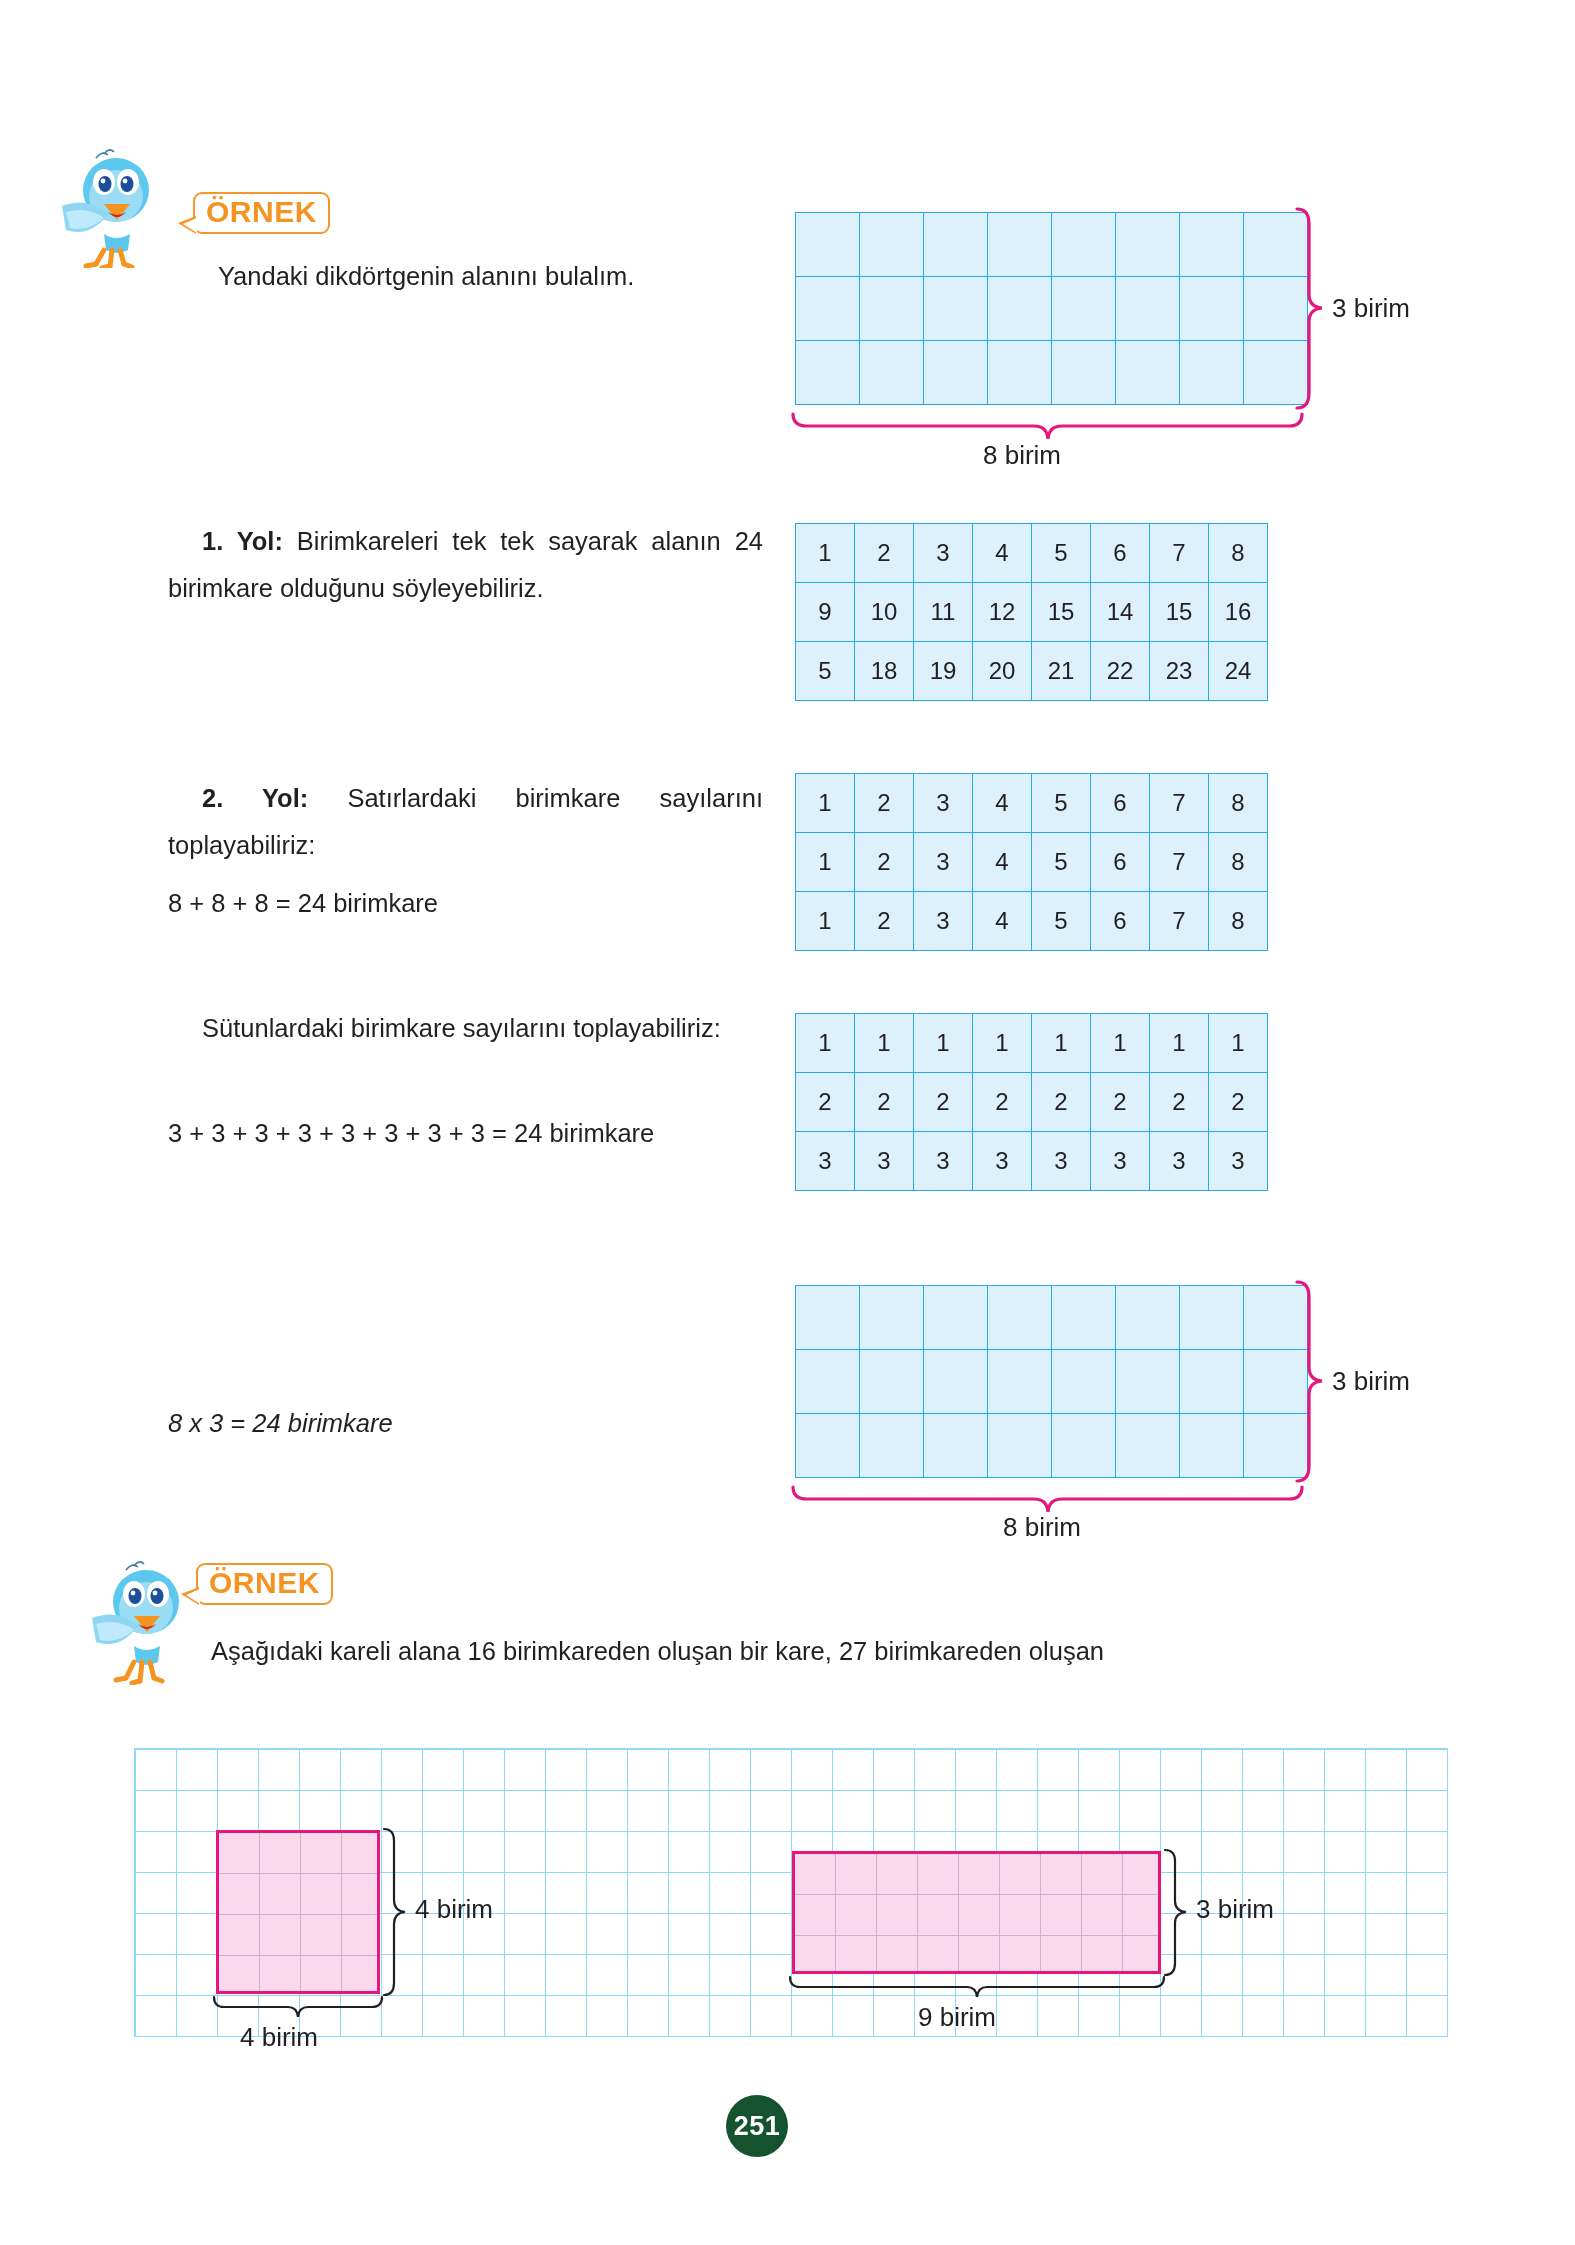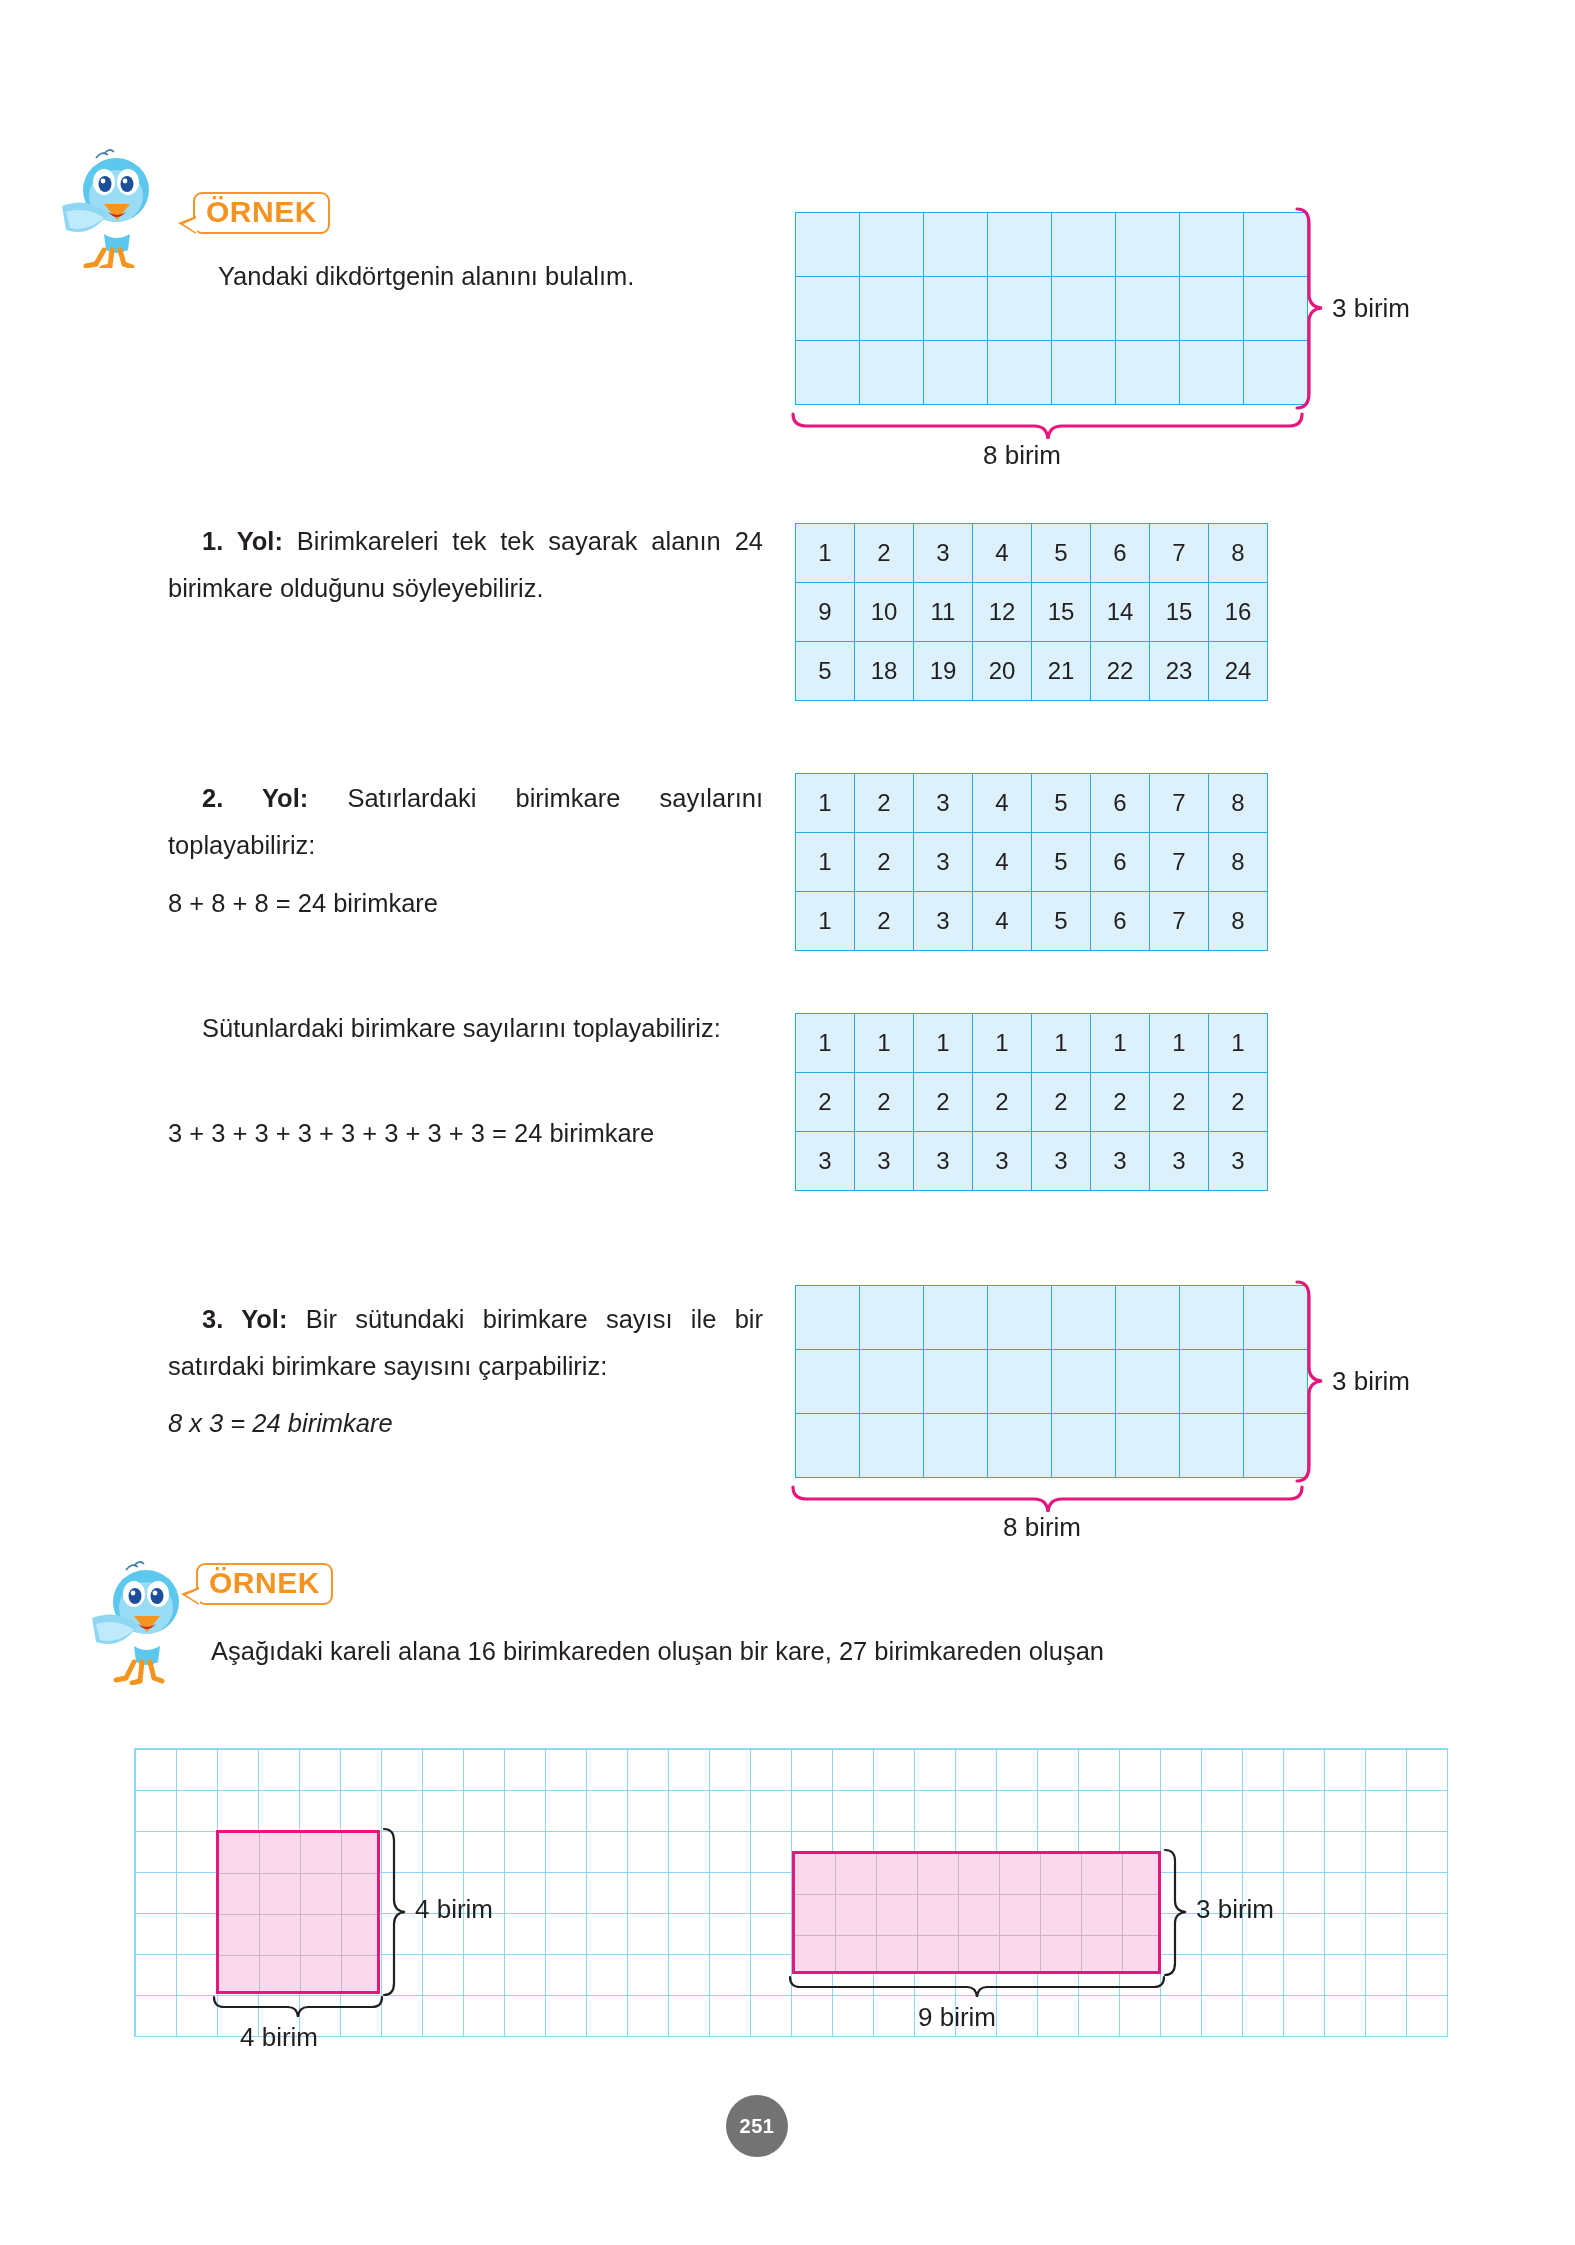"3. Yol: Bir sütundaki birimkare" div.para { html: <div> <b>3. Yol:</b> <span>Bir sütundaki birimkare sayısı ile bir satırdaki birimkare sayısını çarpabiliriz:</span> </div> -> none }
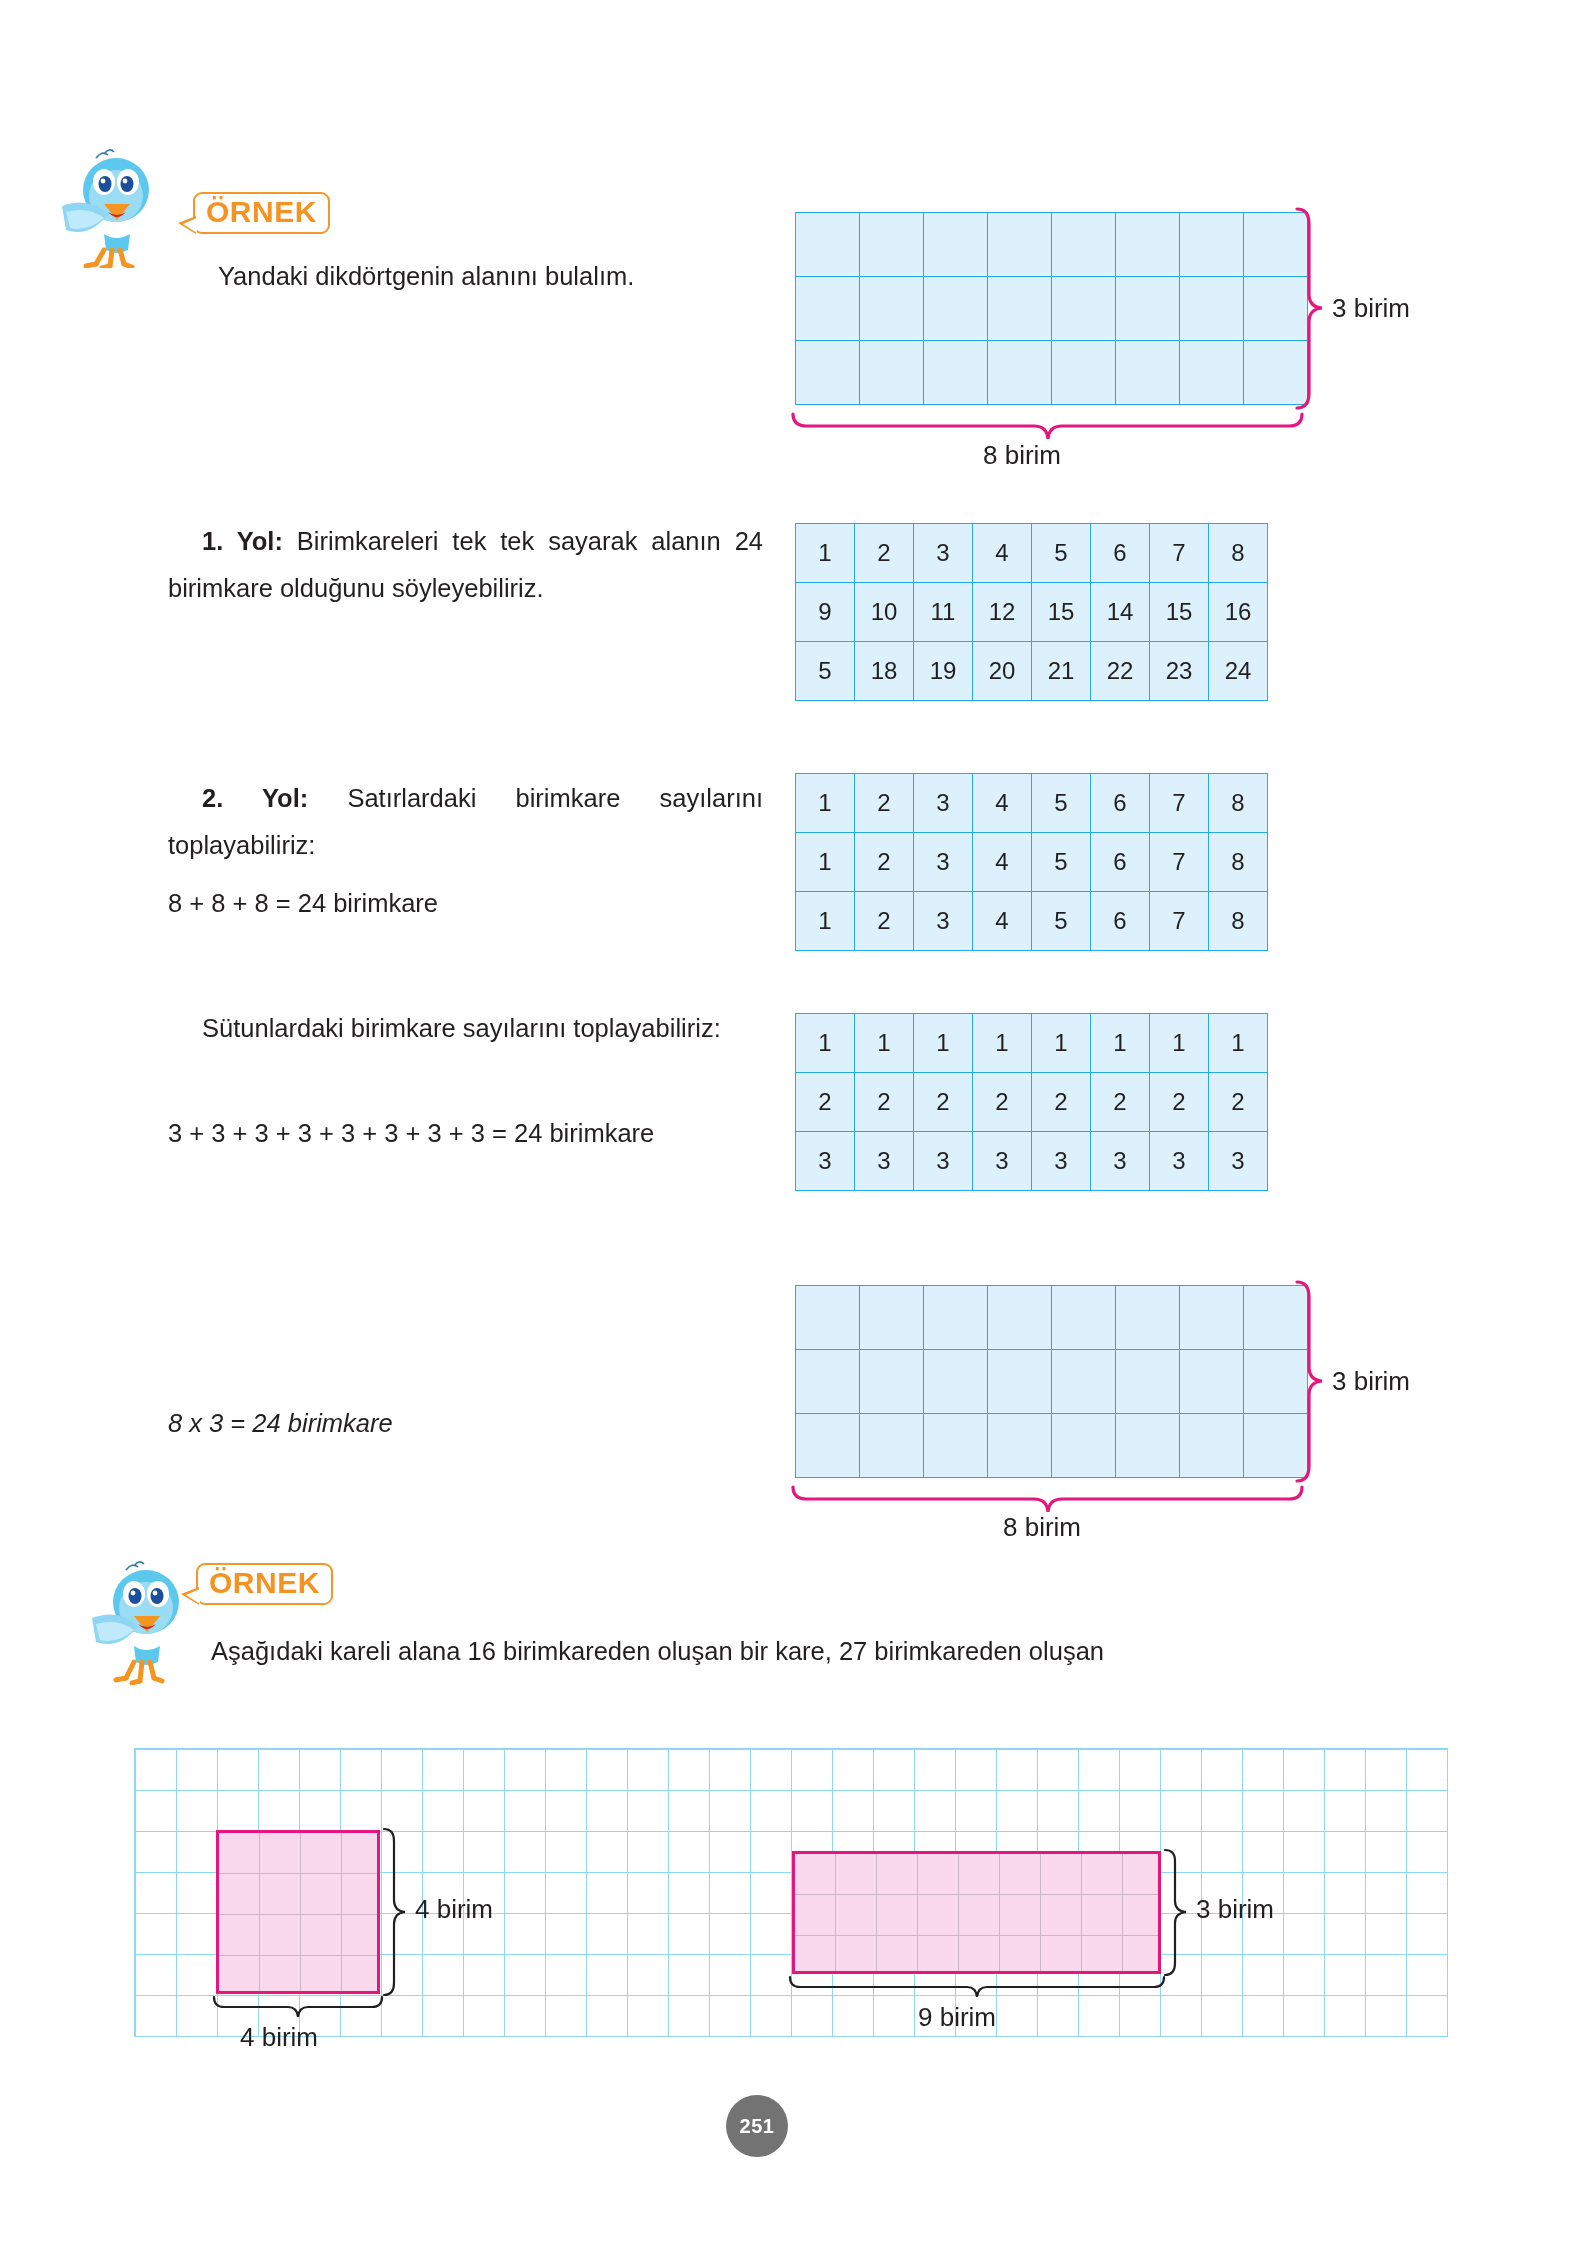"251" .pagenum { background: #737373 -> #14532d; font-size: 20px -> 27px }
